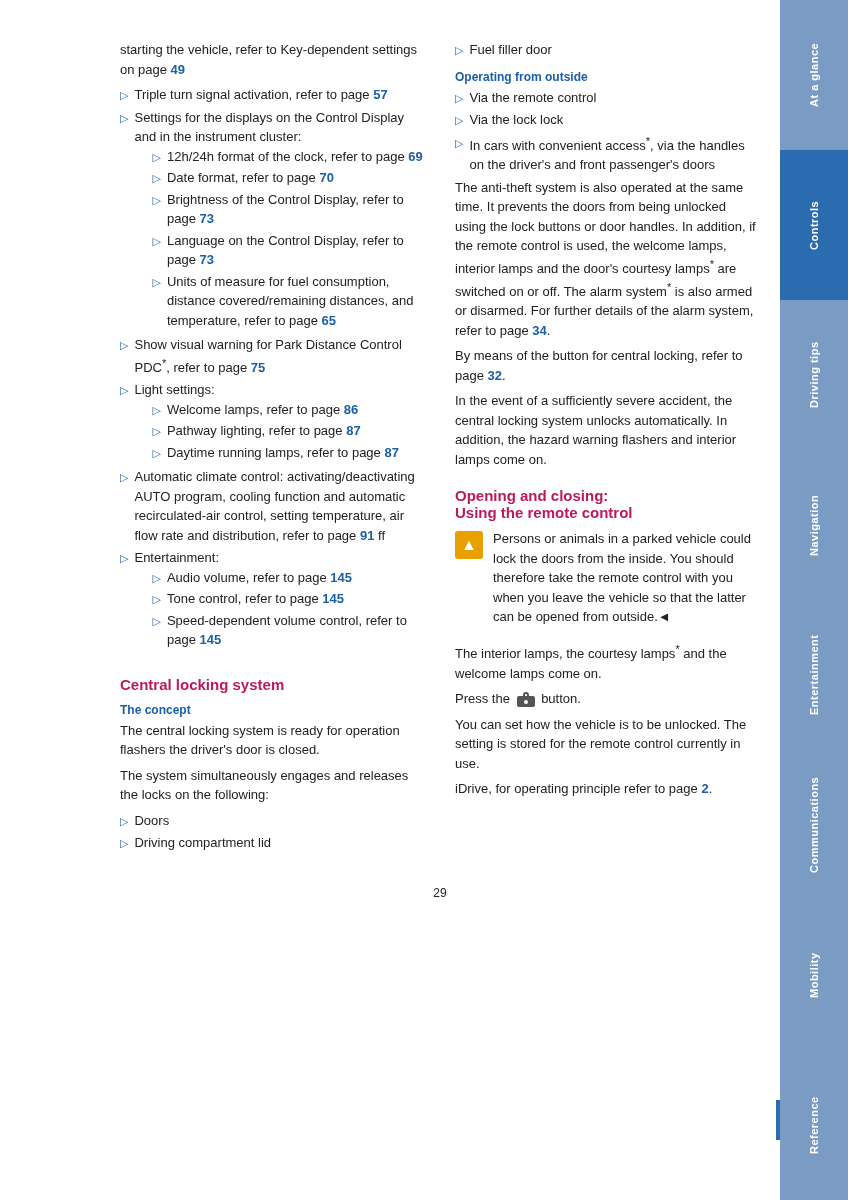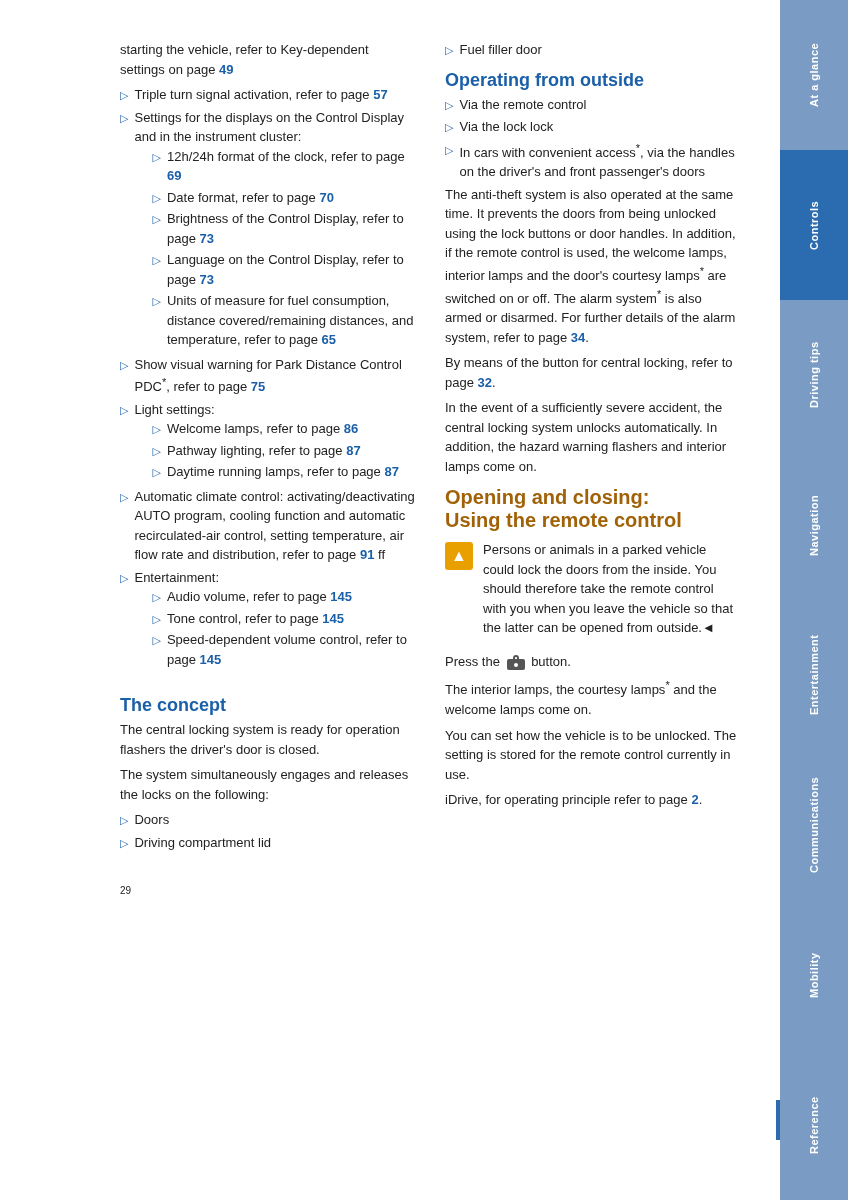"starting the vehicle, refer to" .main-content { padding: 40px 40px 40px 120px -> 40px 20px 40px 120px }
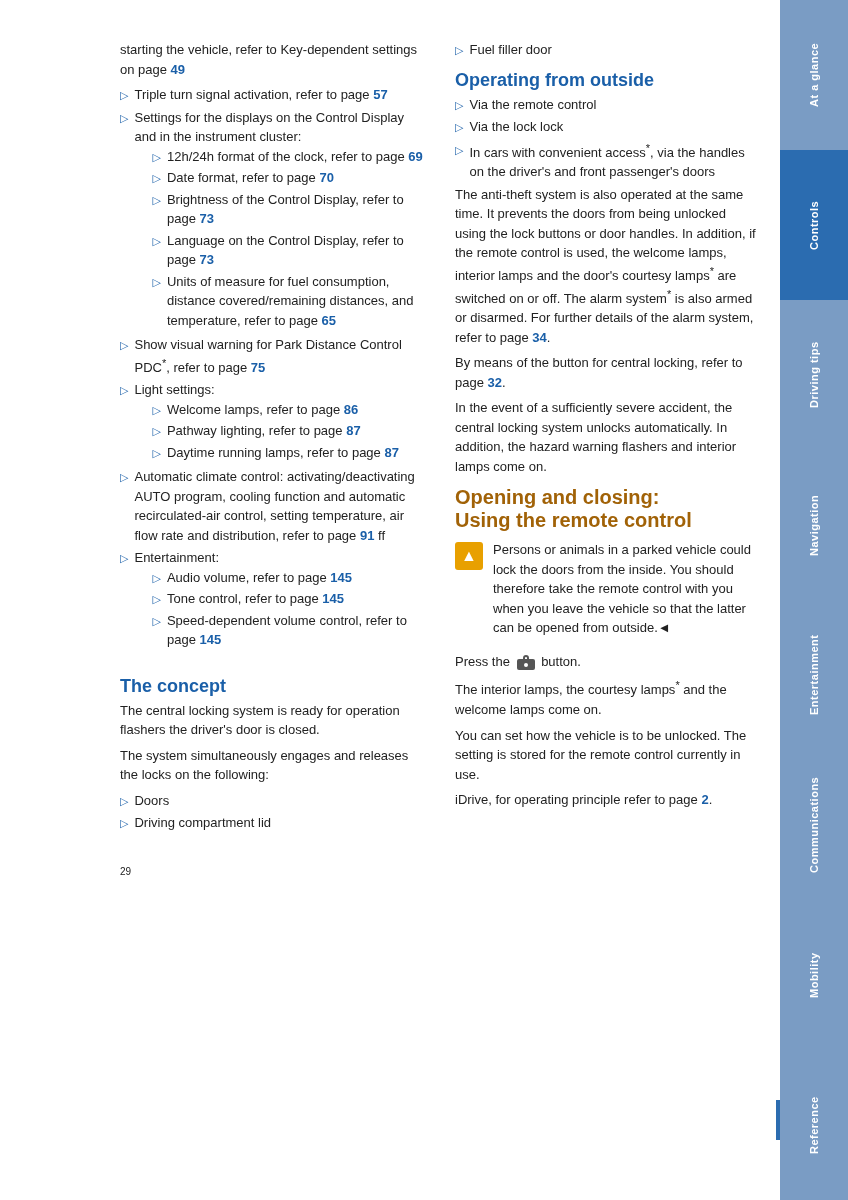"Operating from outside" .sub-heading { font-size: 18px -> 12px }
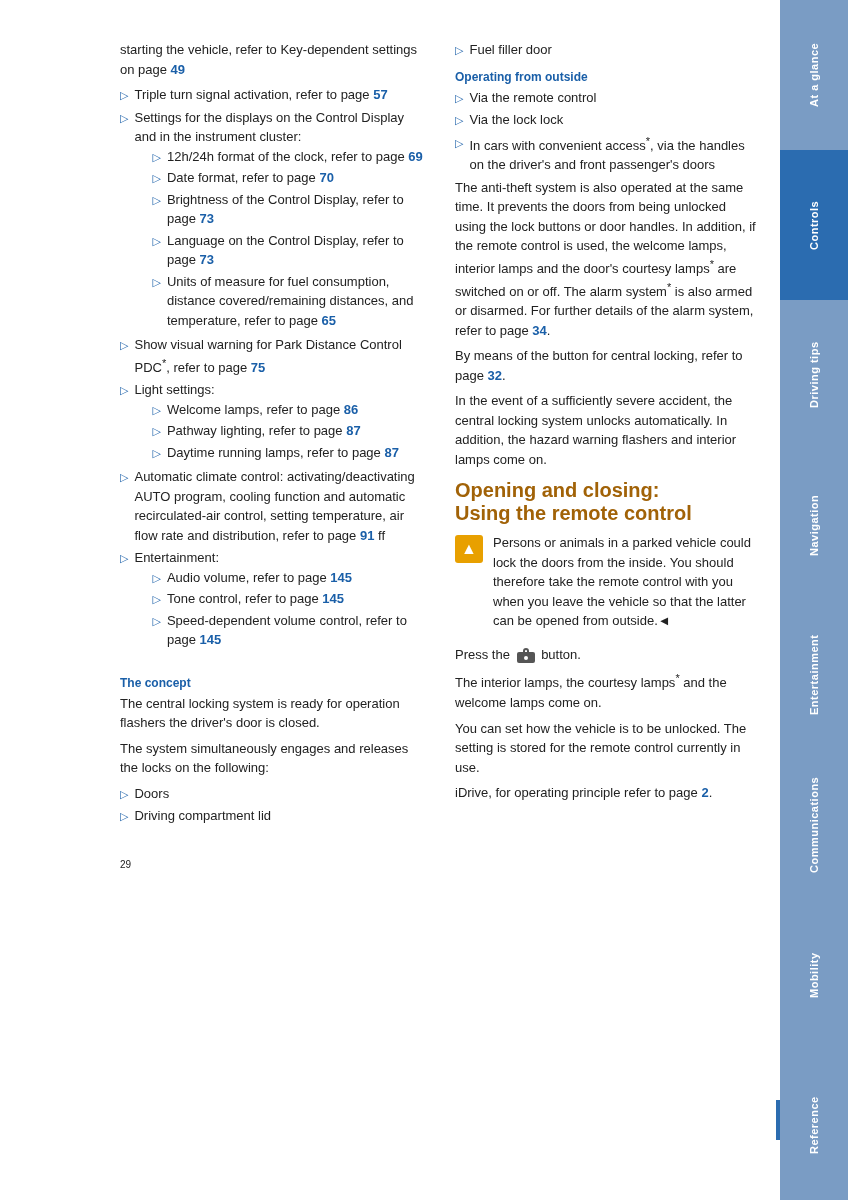"Opening and closing:" .section-heading { color: #a16207 -> #be185d; font-size: 20px -> 15px; margin-top: 10px -> 18px }
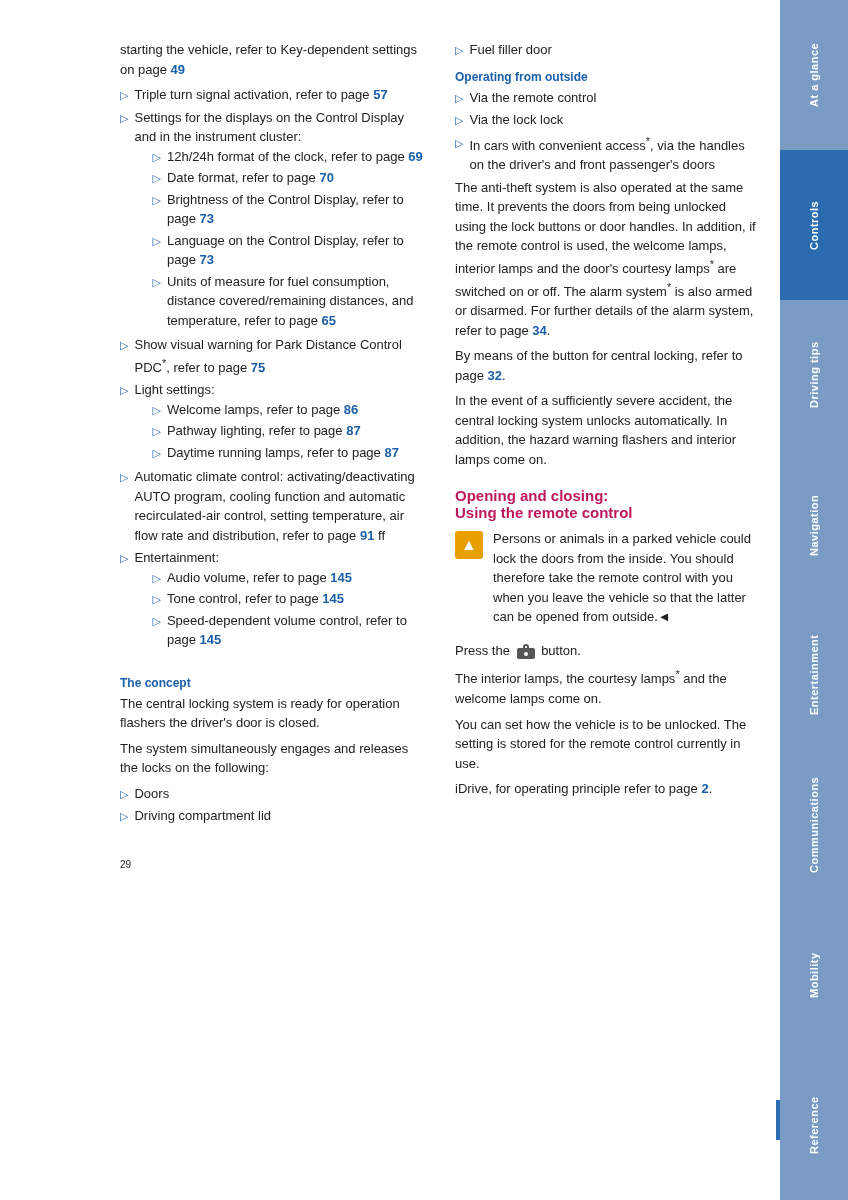"Central locking system" h2.section-heading { html: none -> <h2>Central locking system</h2> }
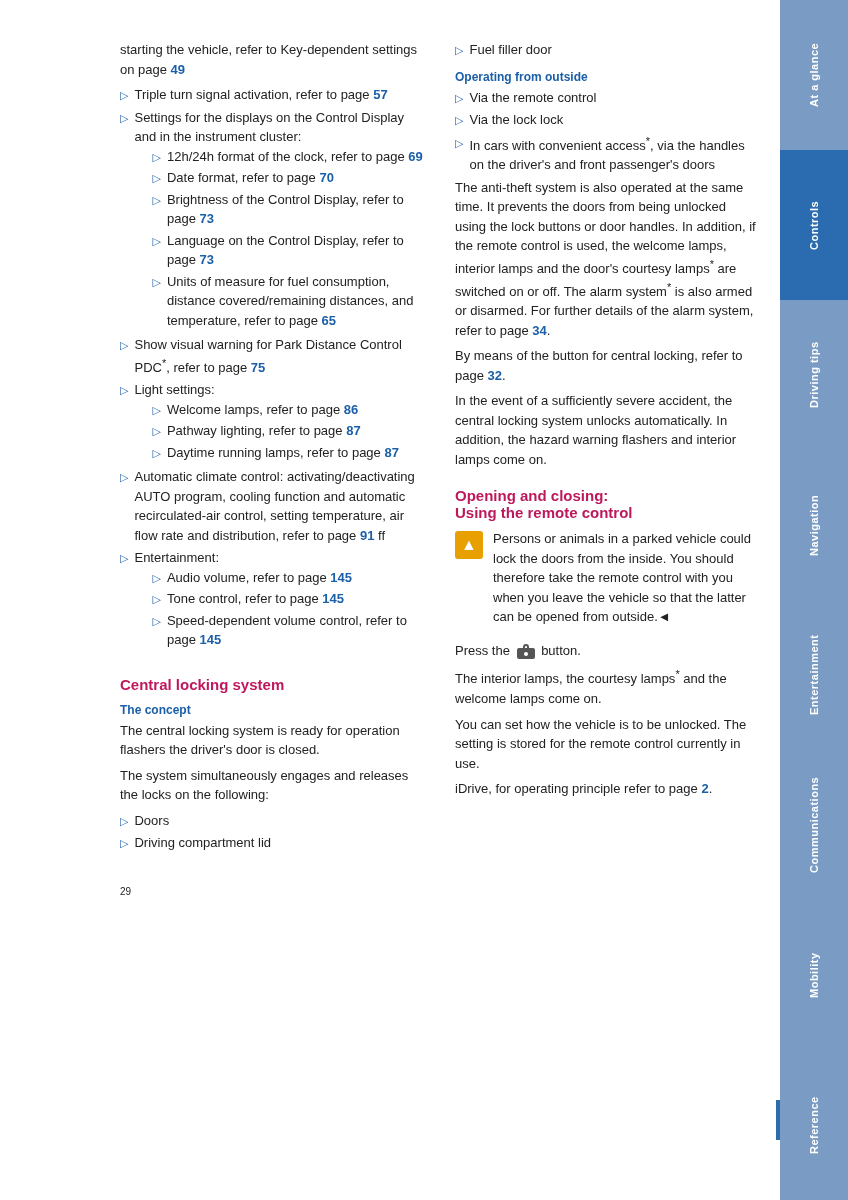"Press the button." p { order: before "The interior lamps, the courtesy" -> after "The interior lamps, the courtesy" }
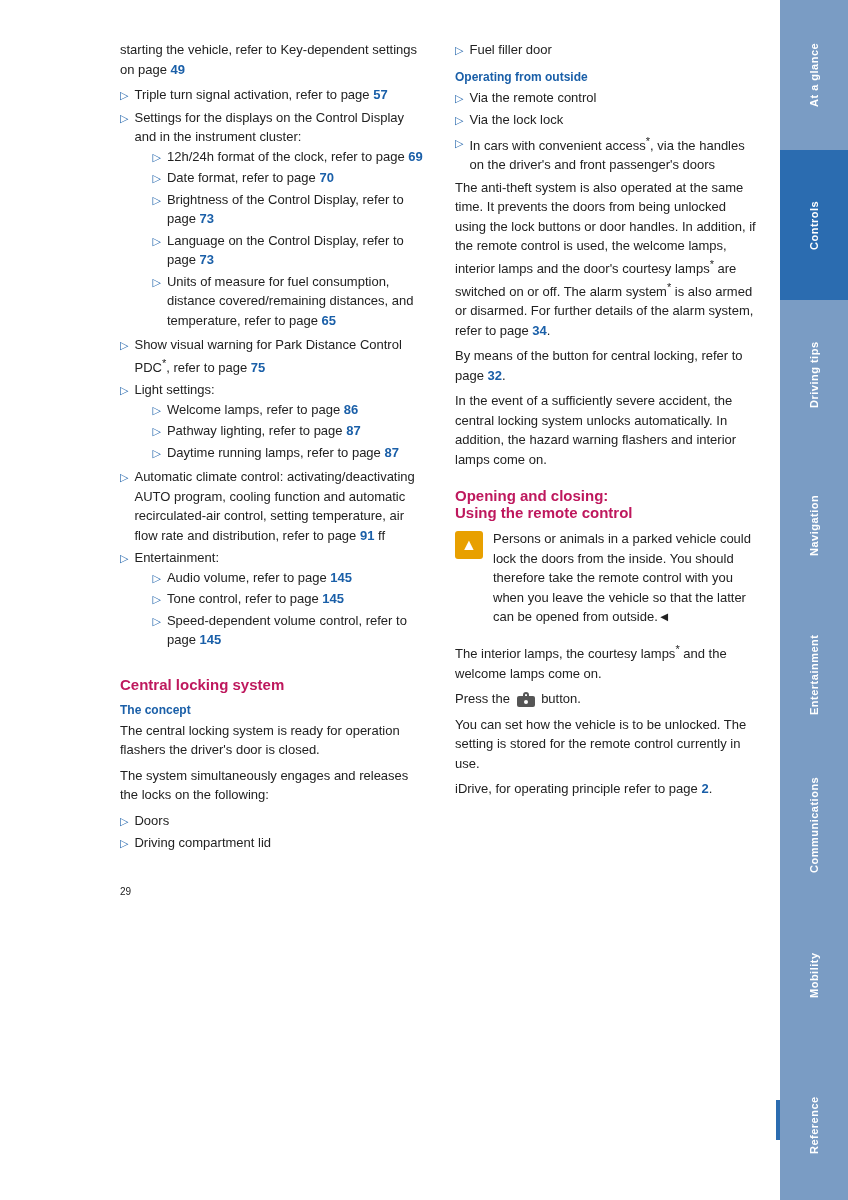"29" .page-number { font-size: 10px -> 12px; text-align: none -> center }
